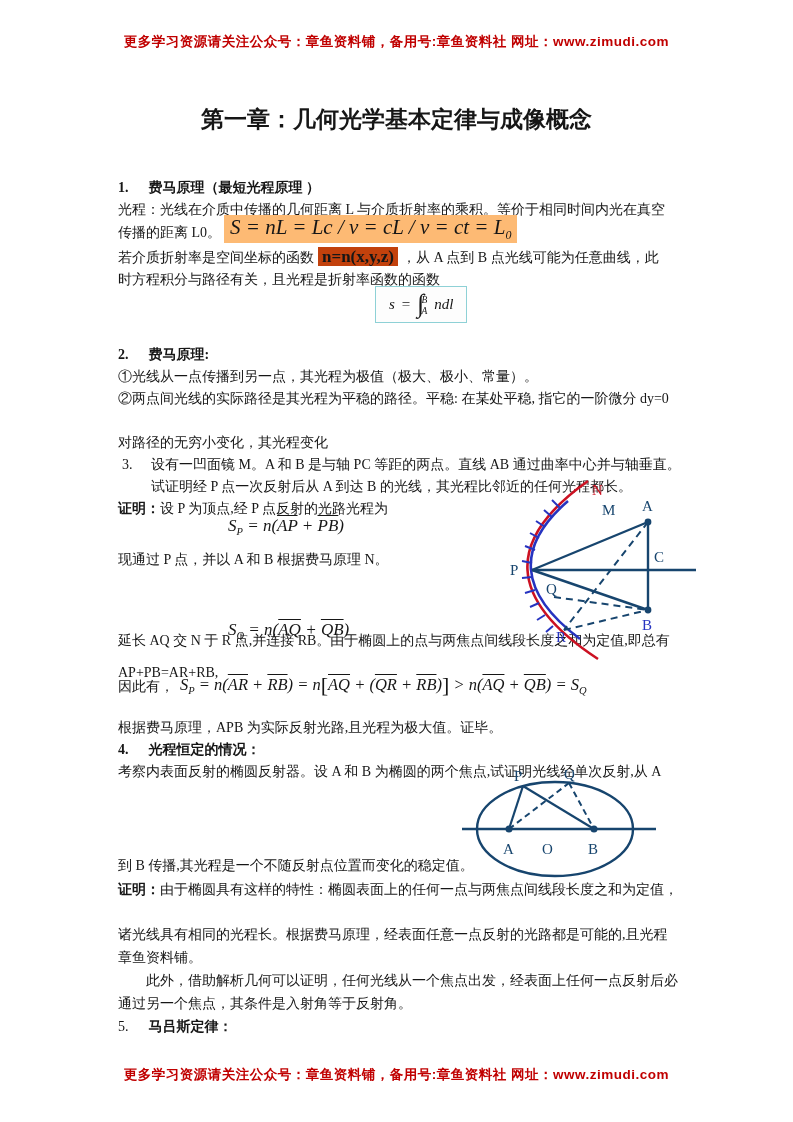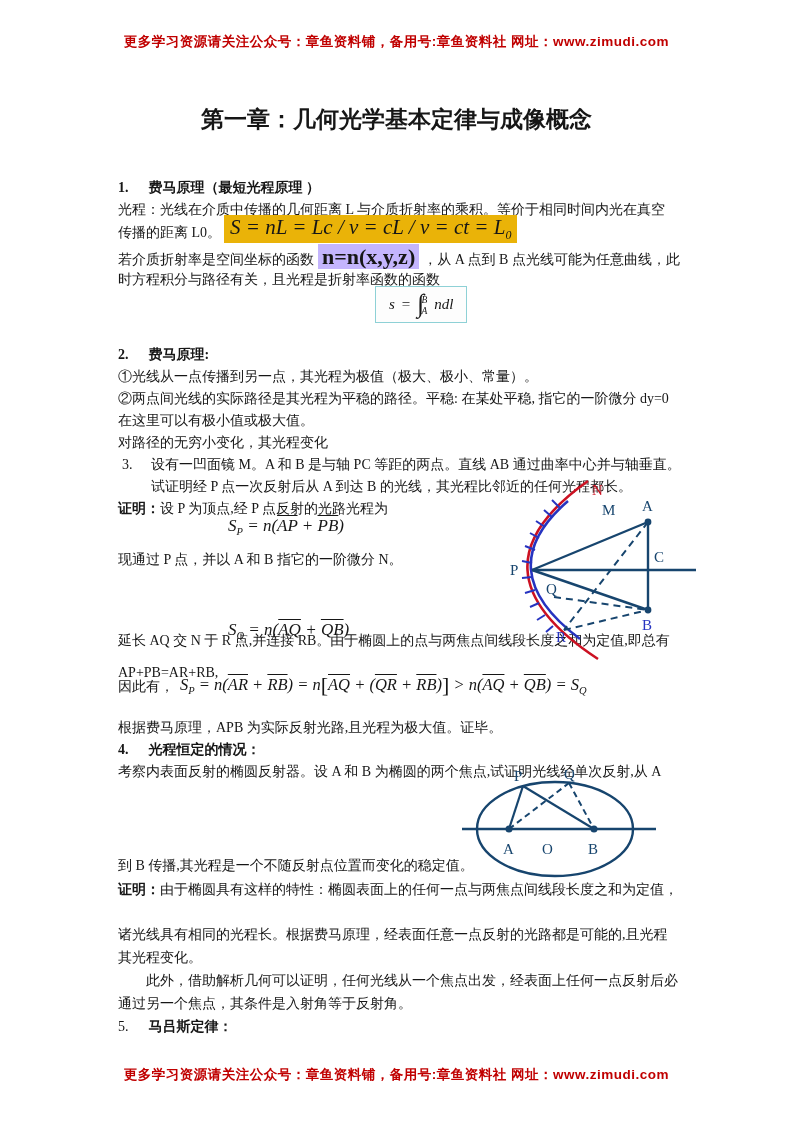"S = nL = Lc" .f1 { background: #eab308 -> #fdba74 }
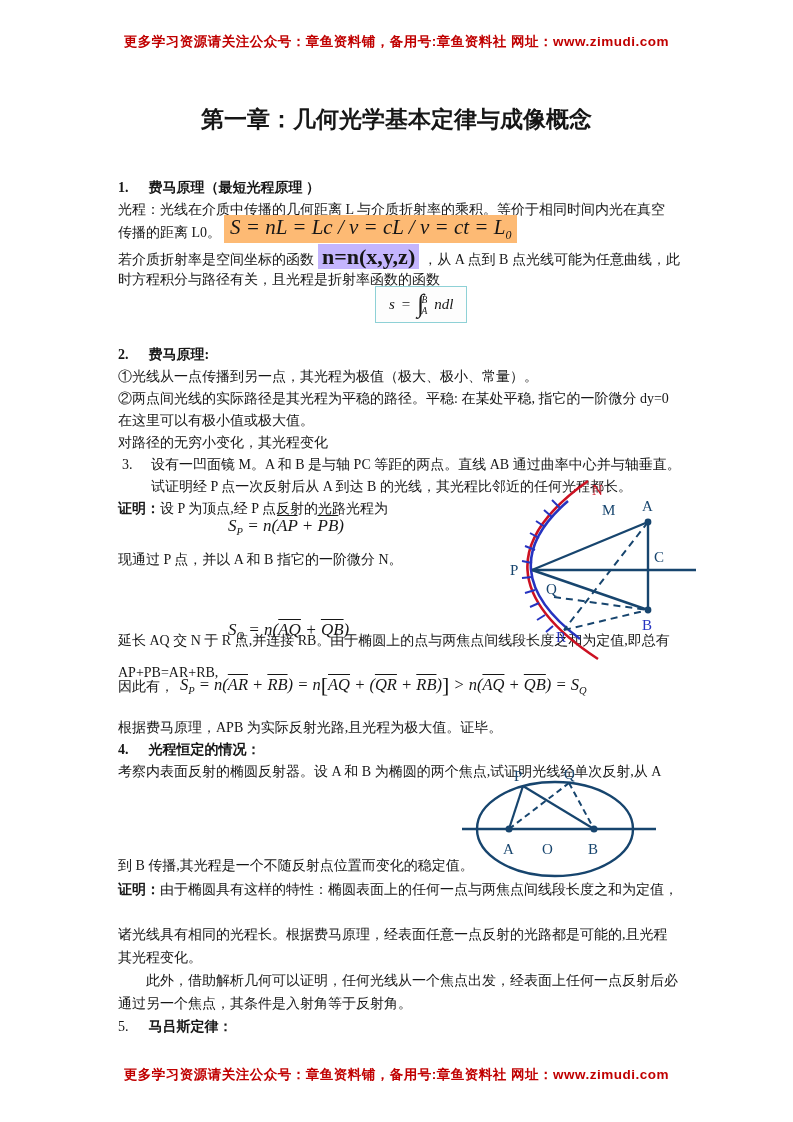"n=n(x,y,z)" .nxyz { background: #c4b5fd -> #c2410c; font-size: 22px -> 17px }
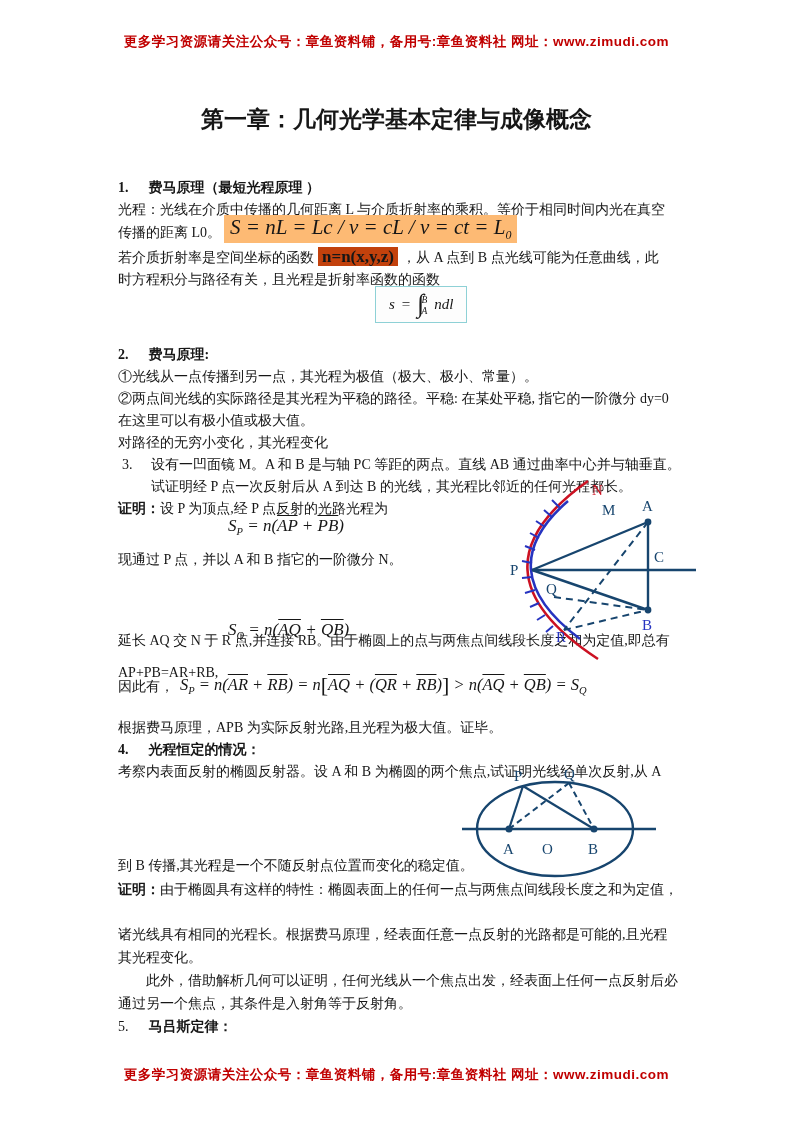"在这里可以有极小值或极大值。" div.tl { html: <div>在这里可以有极小值或极大值。</div> -> none }
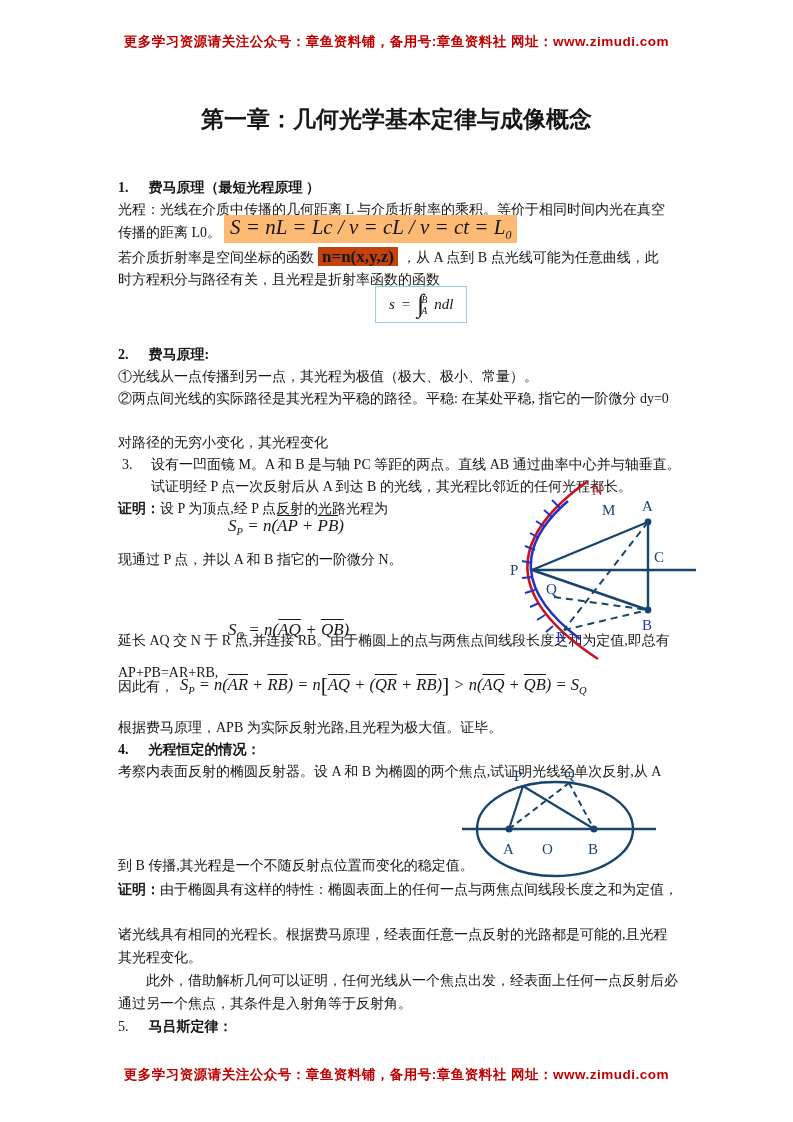"现通过 P 点，并以 A 和" div.tl { text: 指它的一阶微分 -> 根据费马原理 }
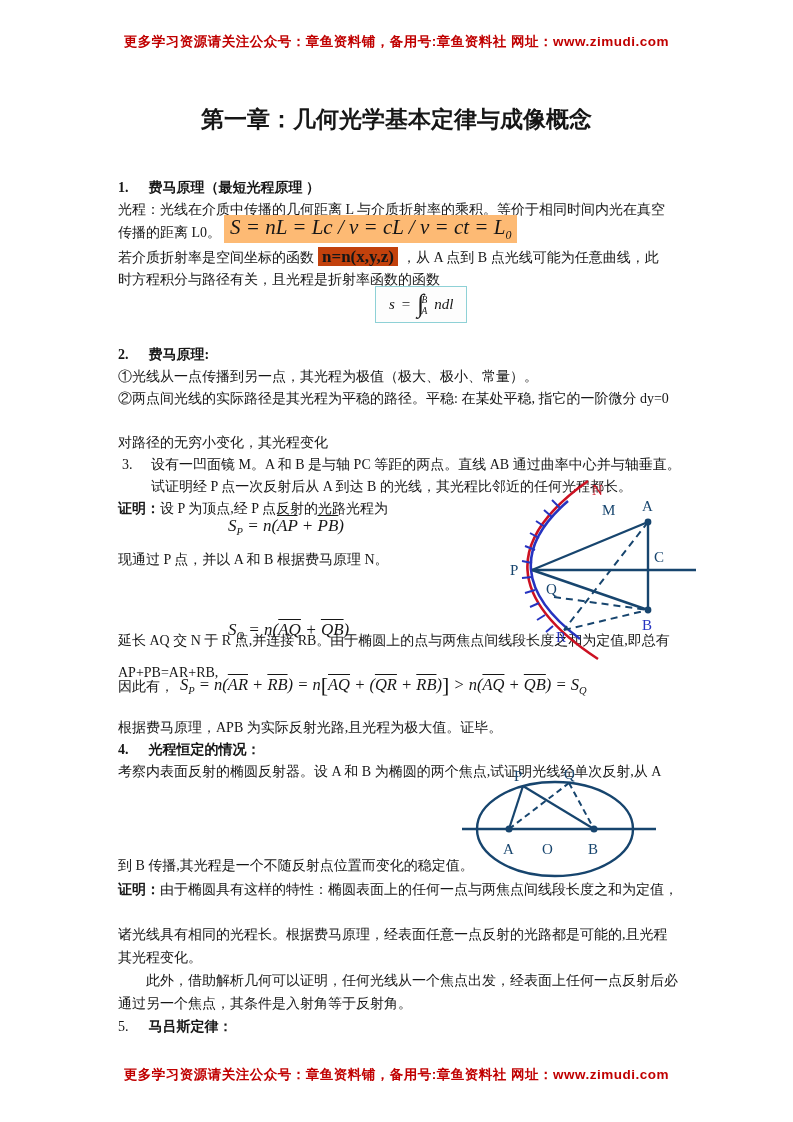"其光程变化。" div.tl { text: 其光程变化 -> 章鱼资料铺 }
